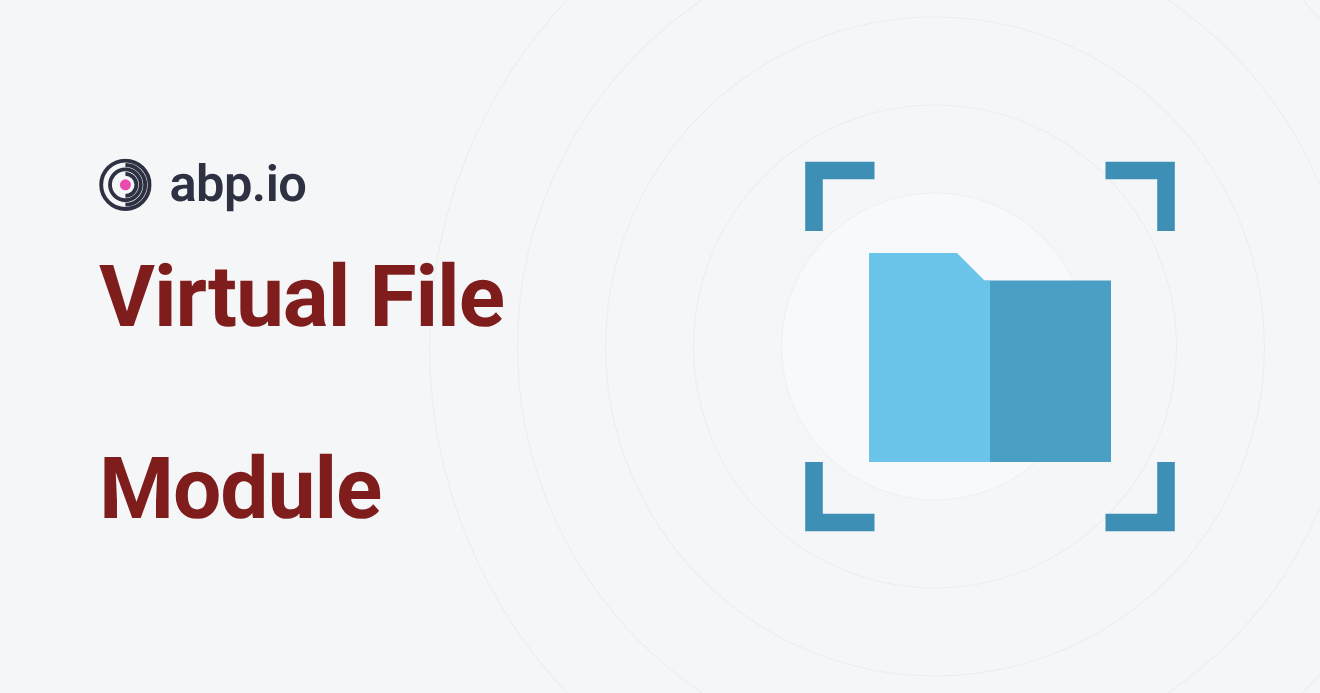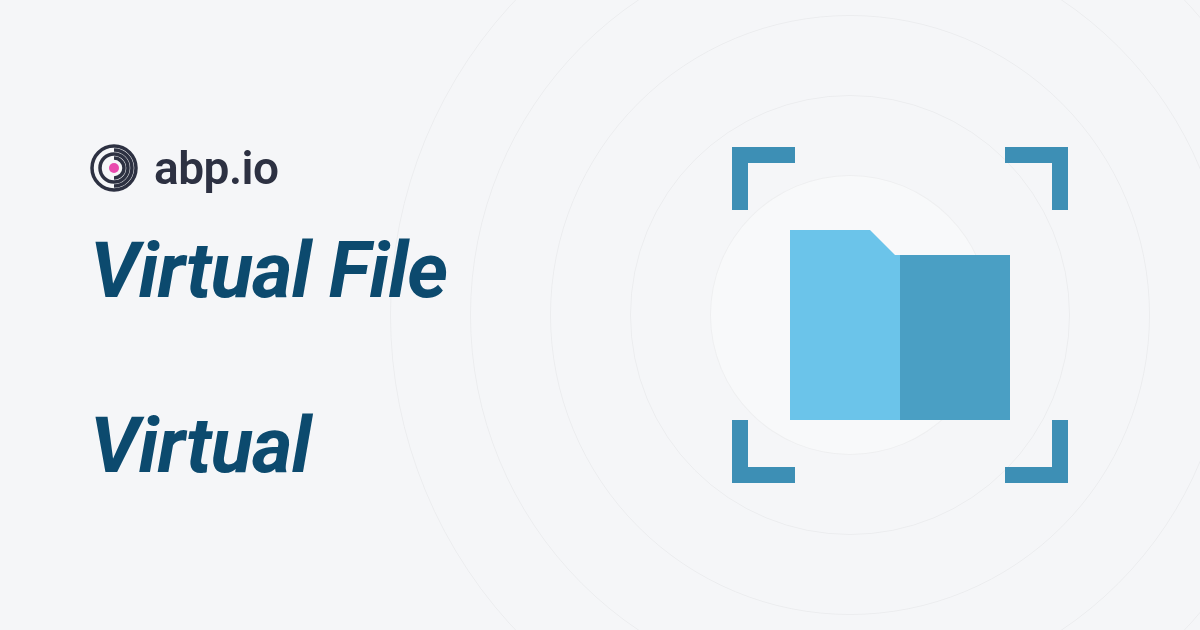"Virtual File" .title { color: #0c4a6e -> #7f1d1d; font-style: italic -> none }
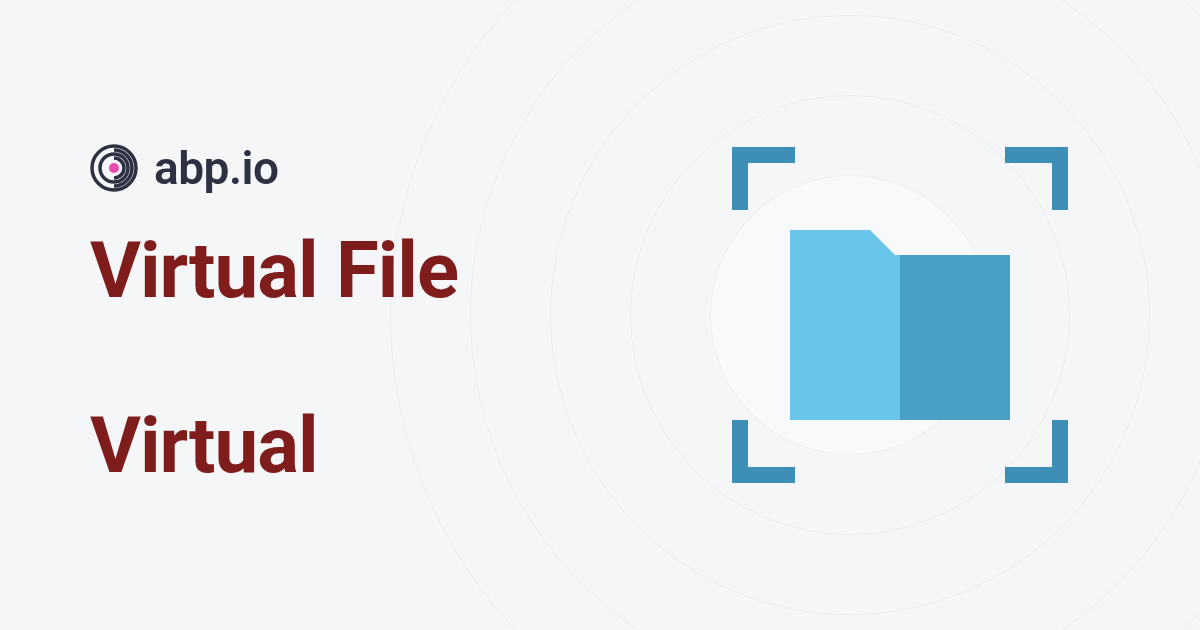"Virtual" span { text: Virtual -> Module }
